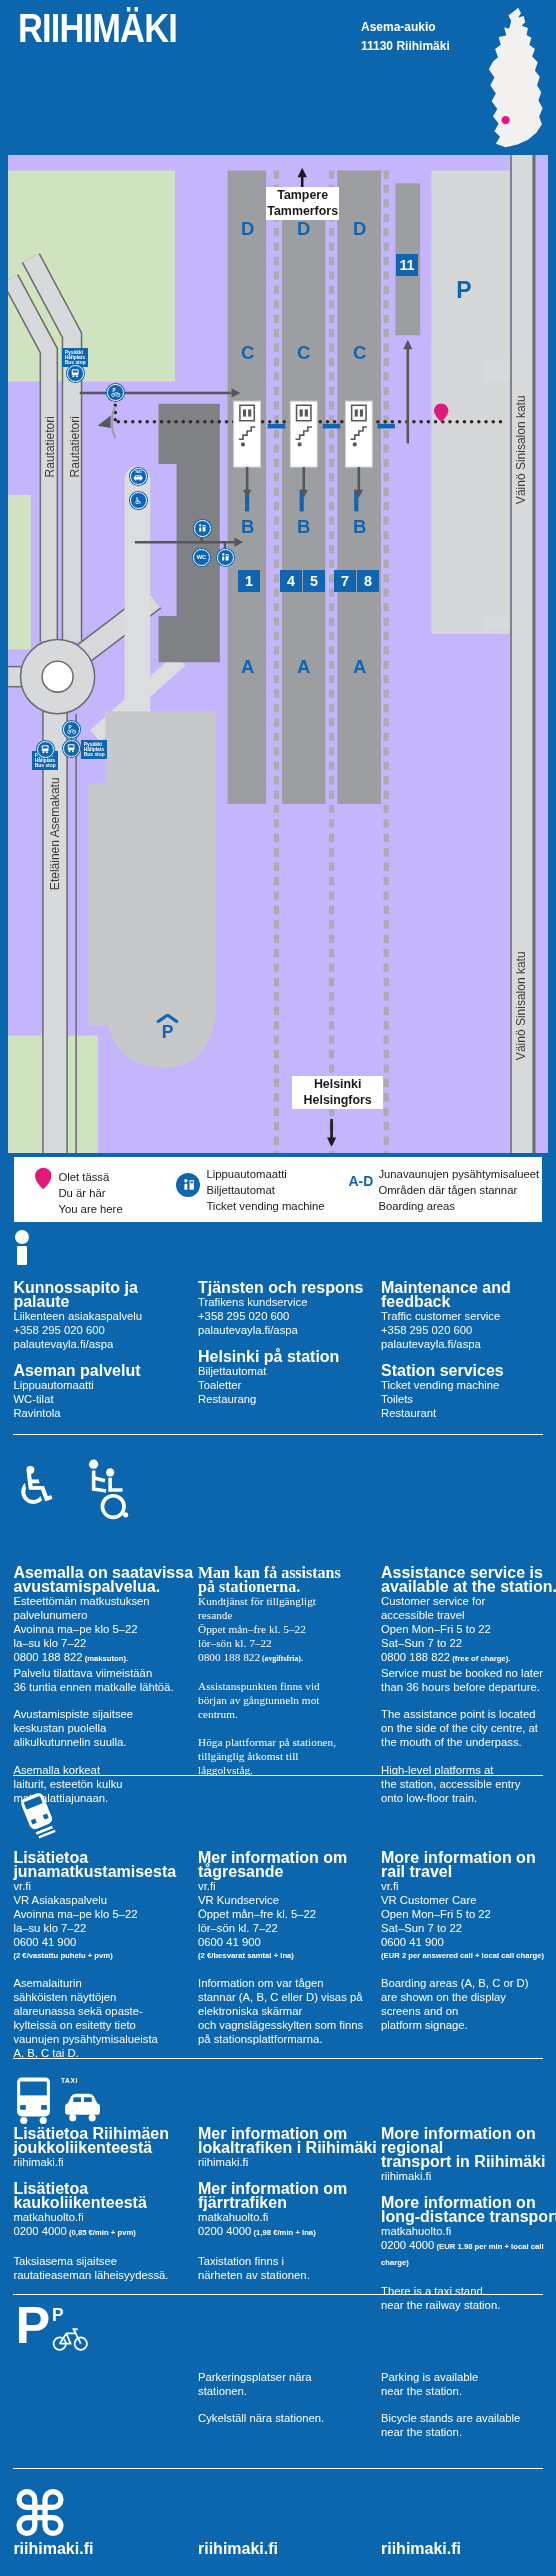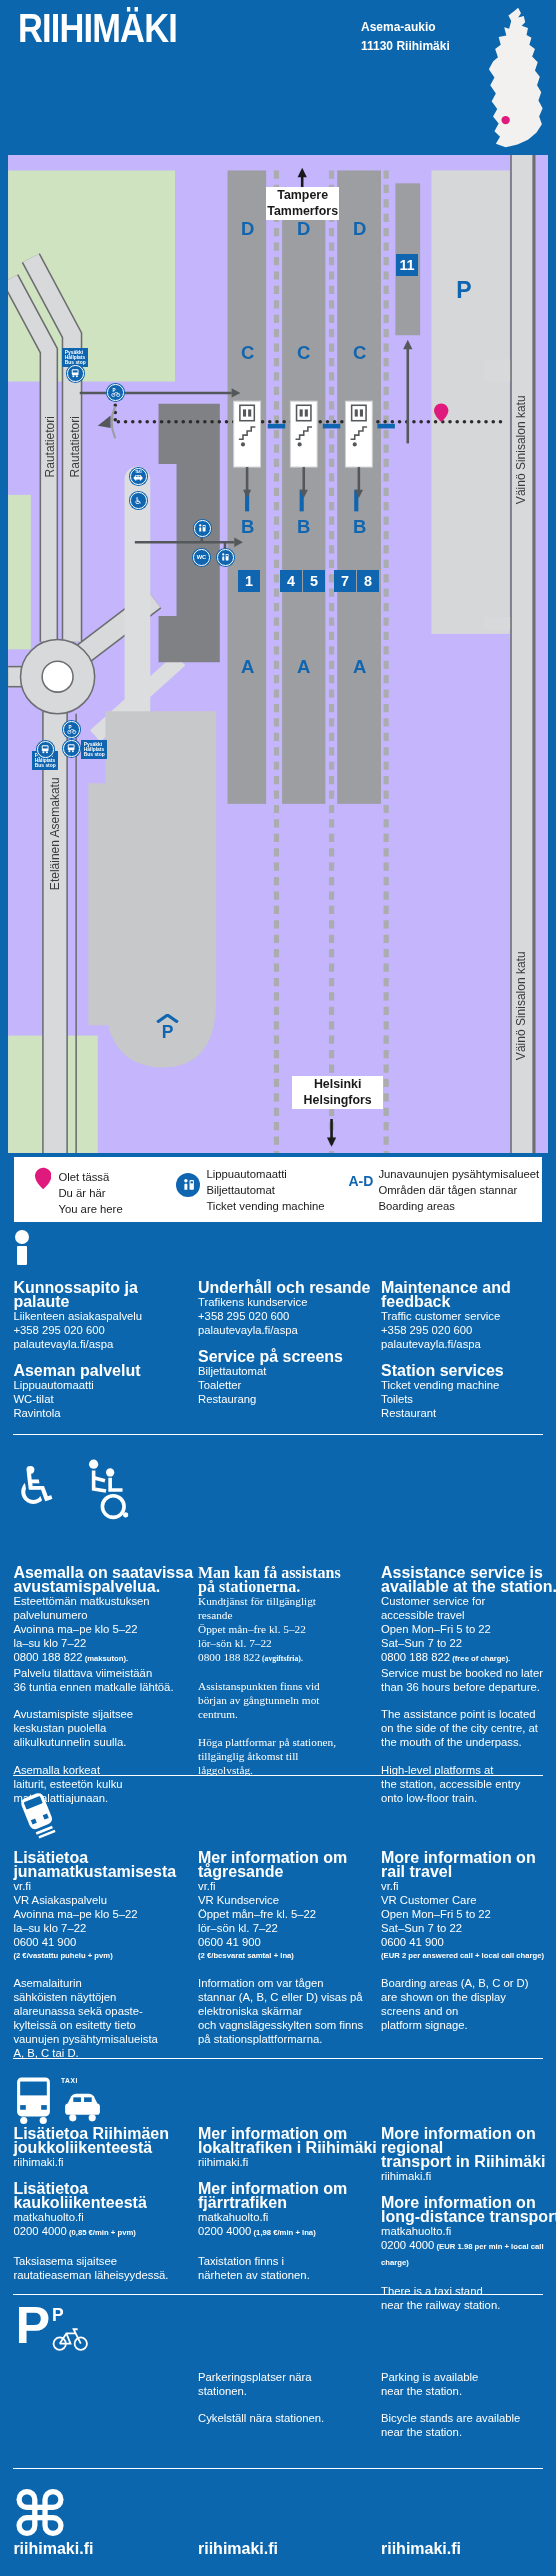"Underhåll och resande" div.h { text: Underhåll och resande -> Tjänsten och respons }
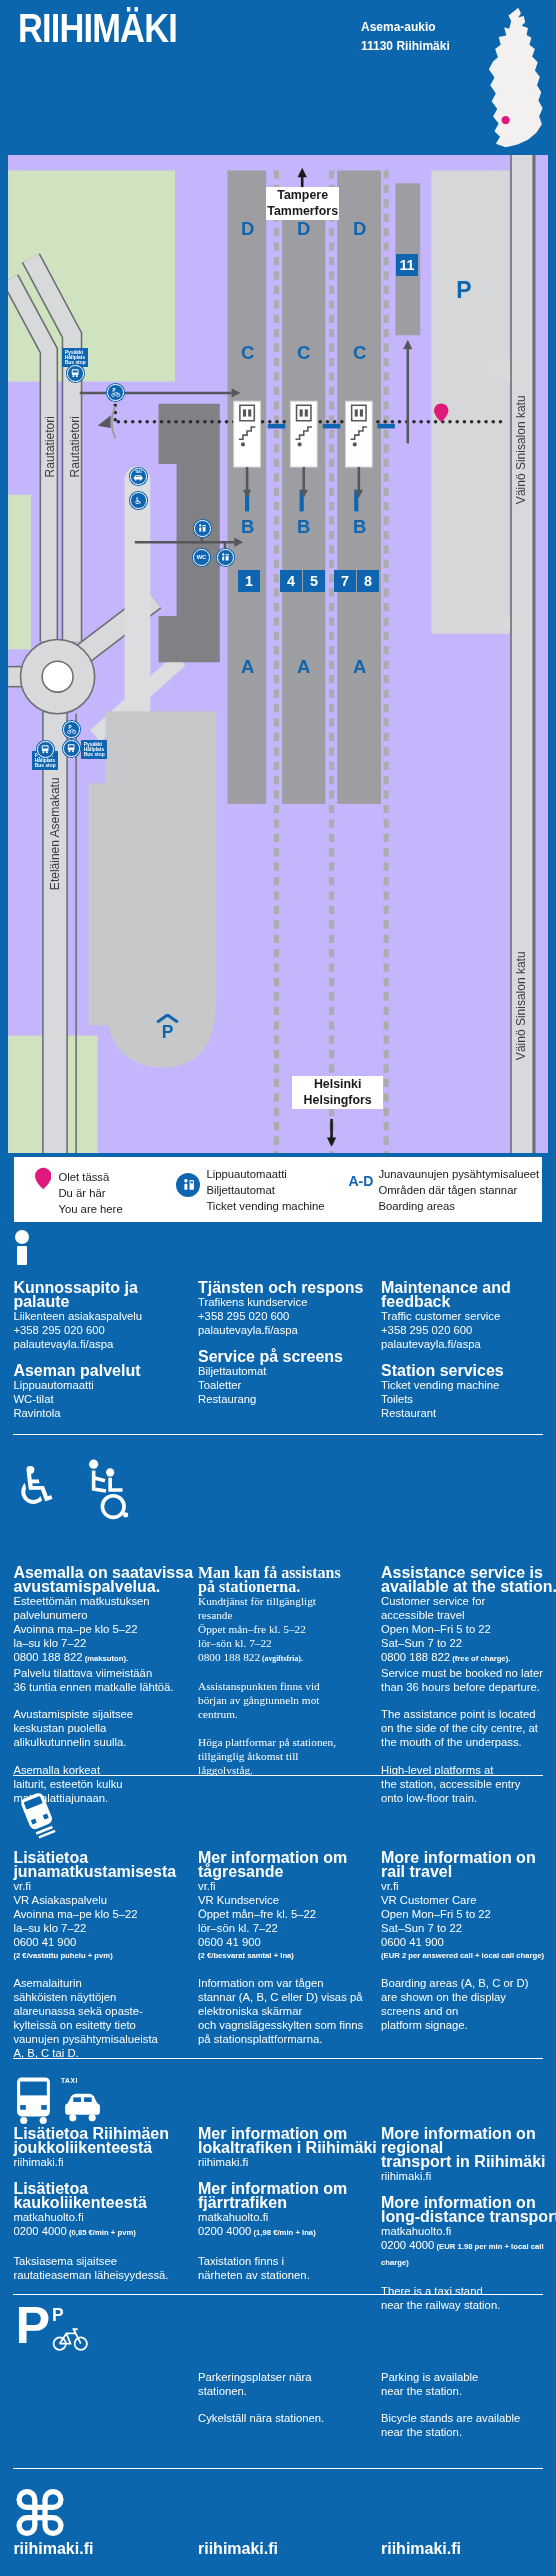"Service på screens" div.h { text: Service på screens -> Helsinki på station }
